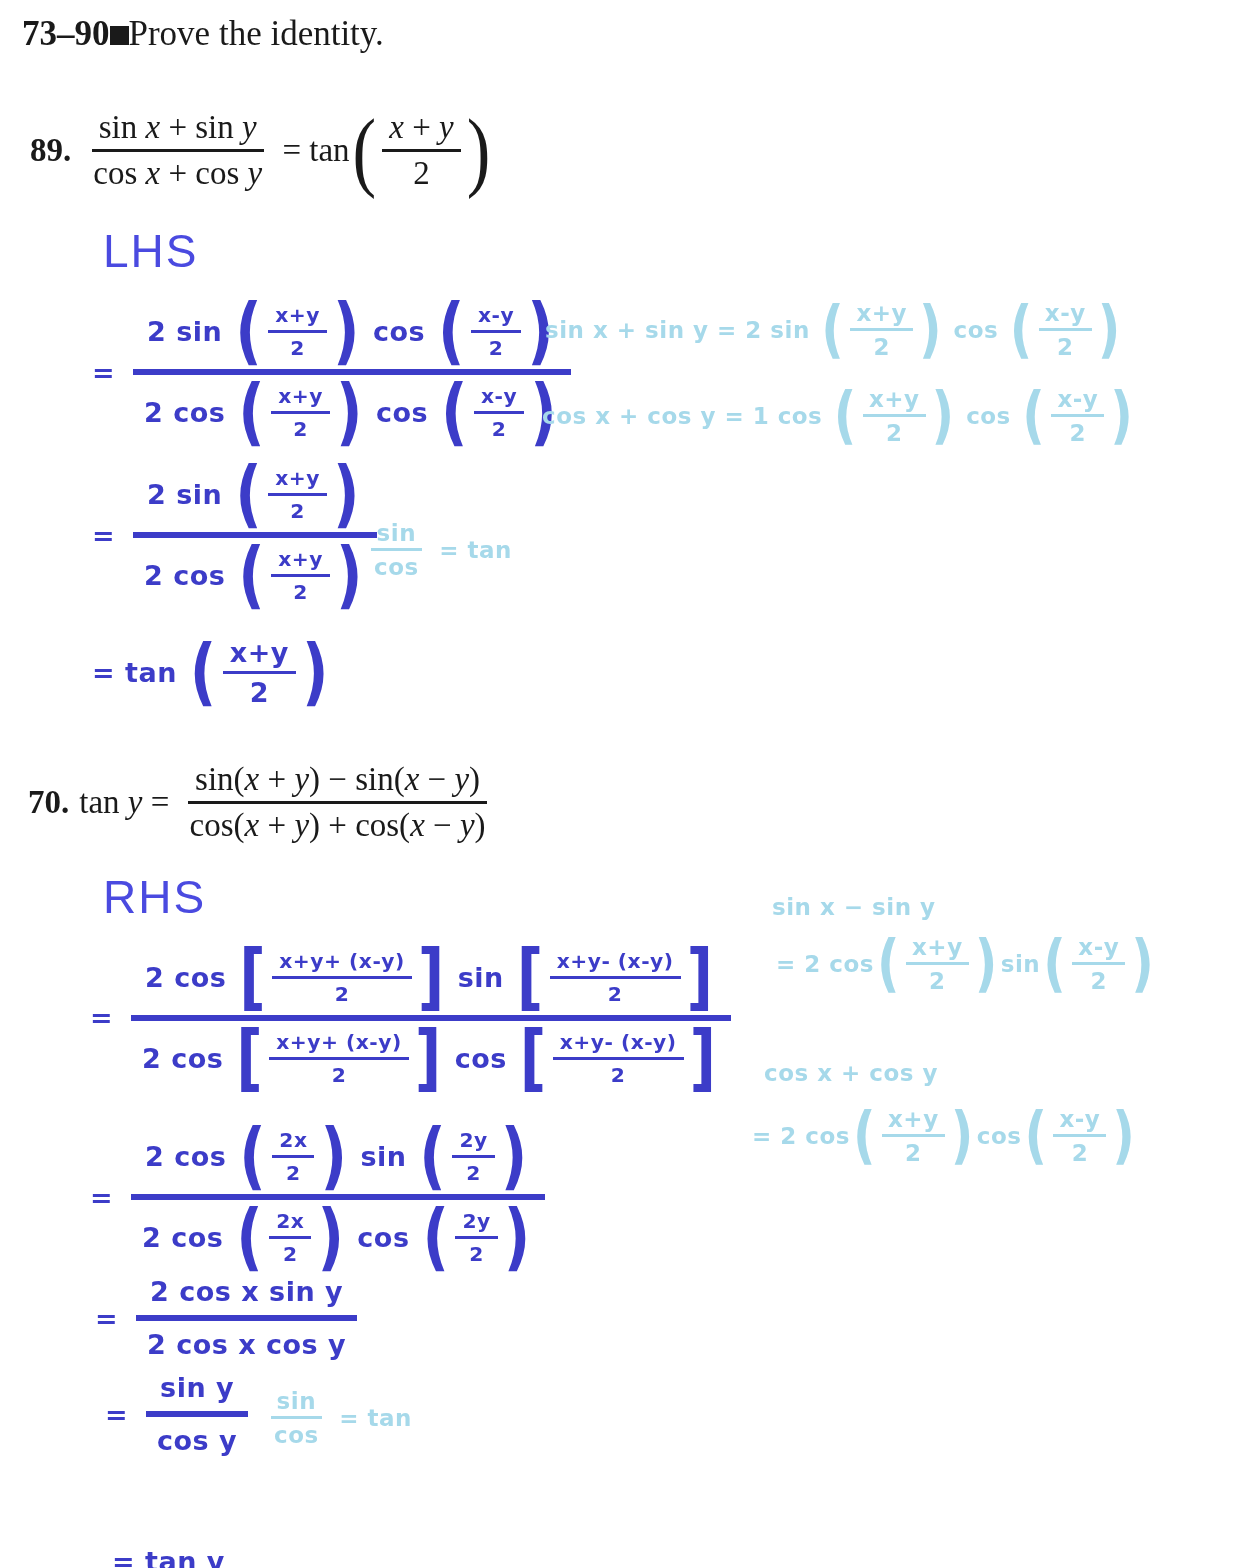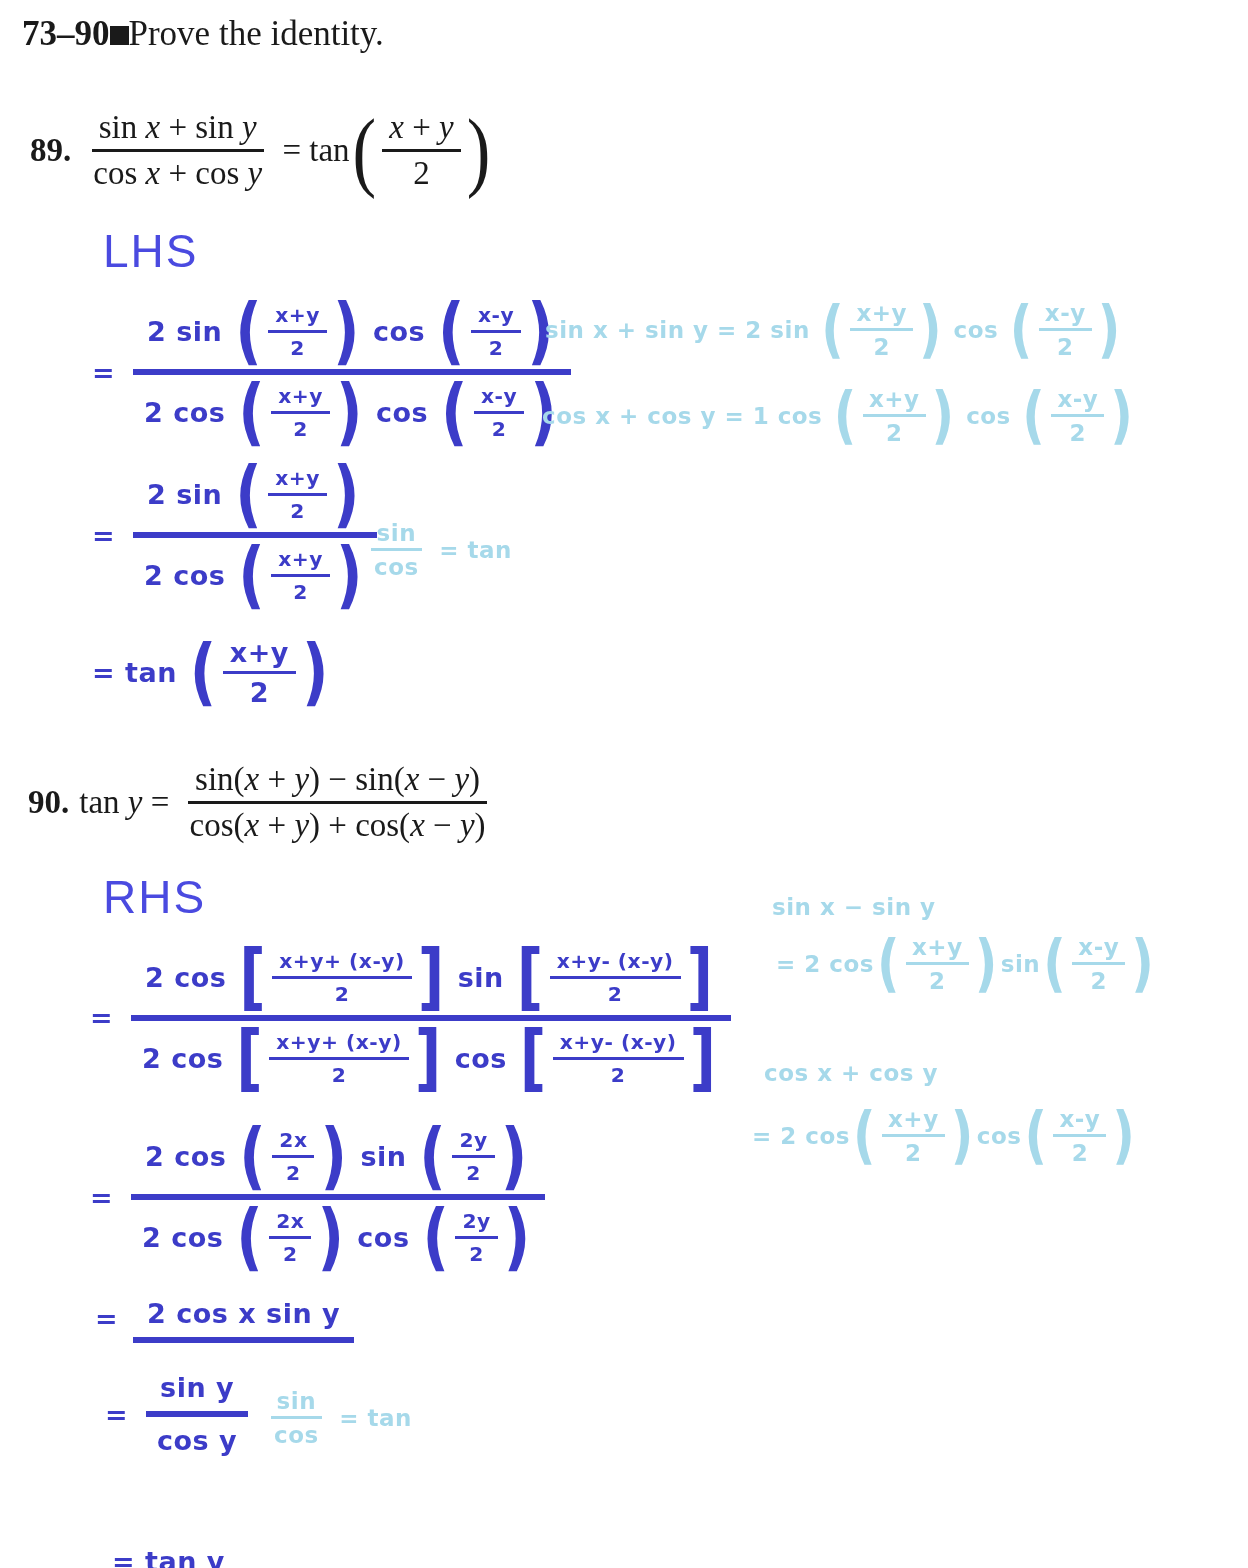"90." span.plabel { text: 90 -> 70 }
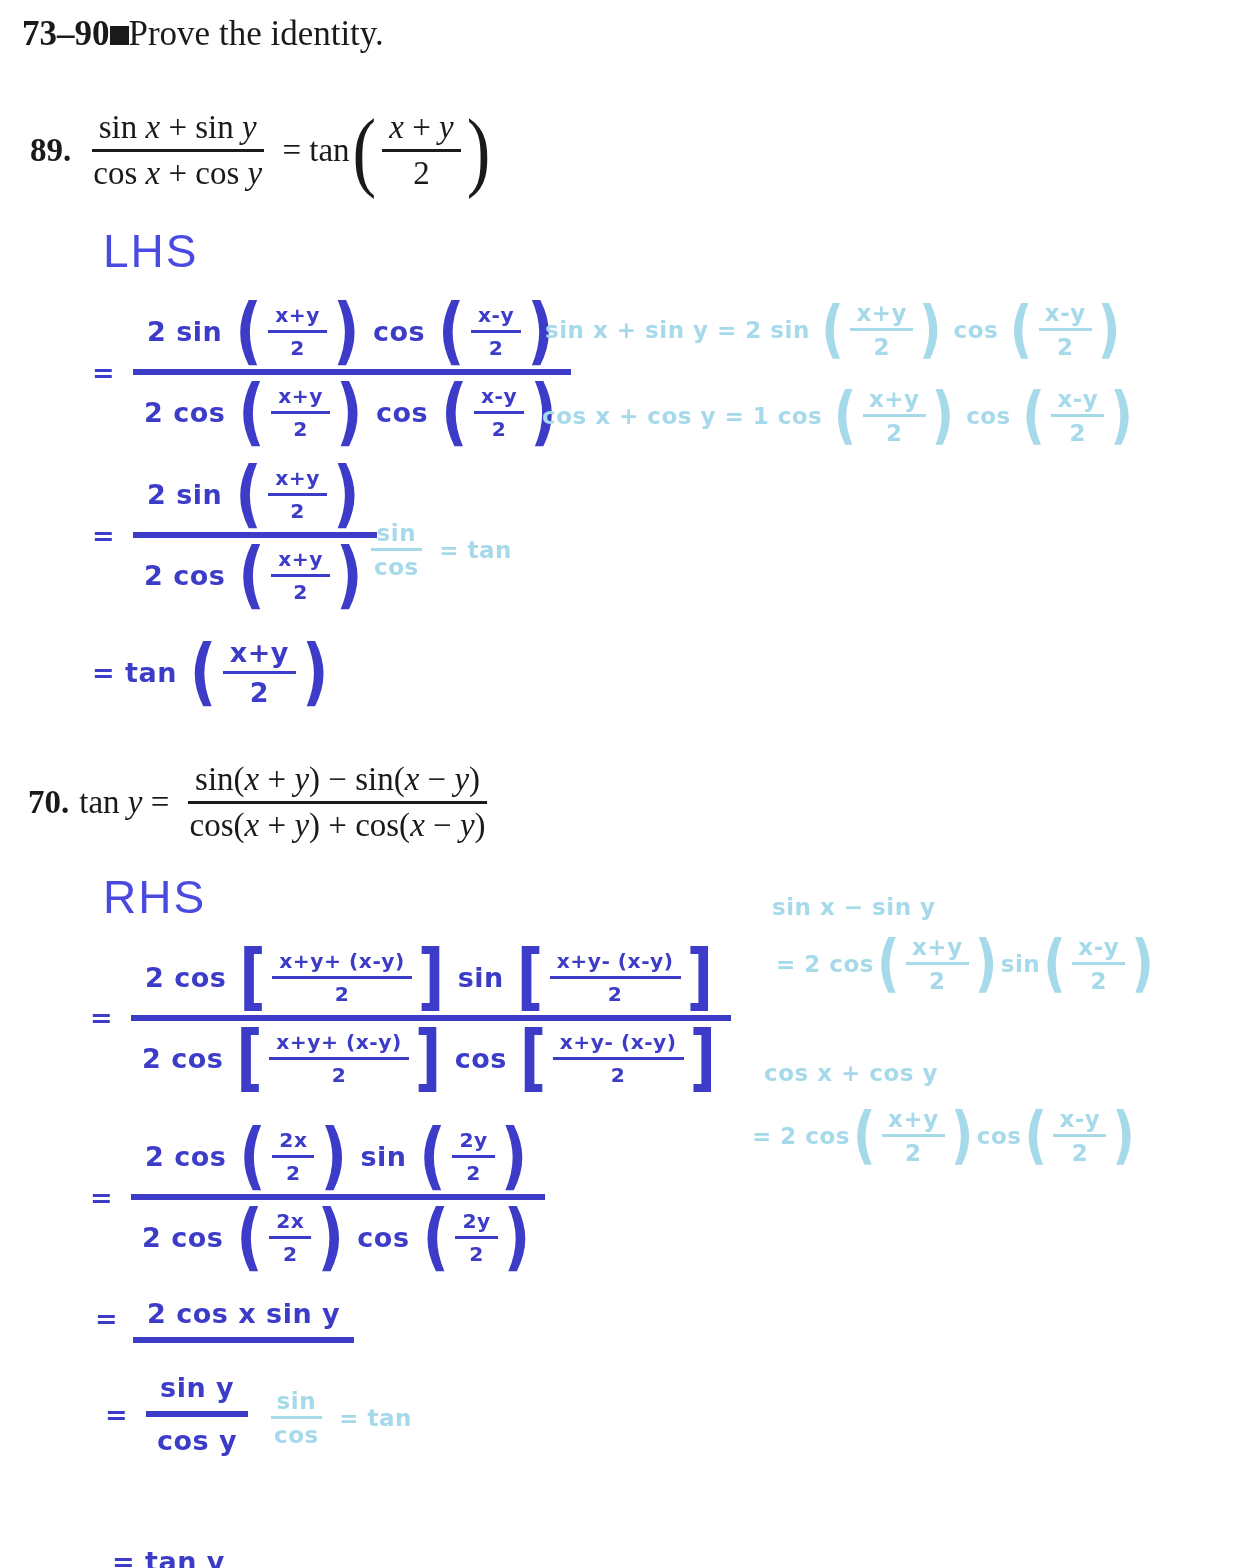"2 cos x cos y" span.den { html: none -> <span> <span>2 cos x cos y</span> </span> }
